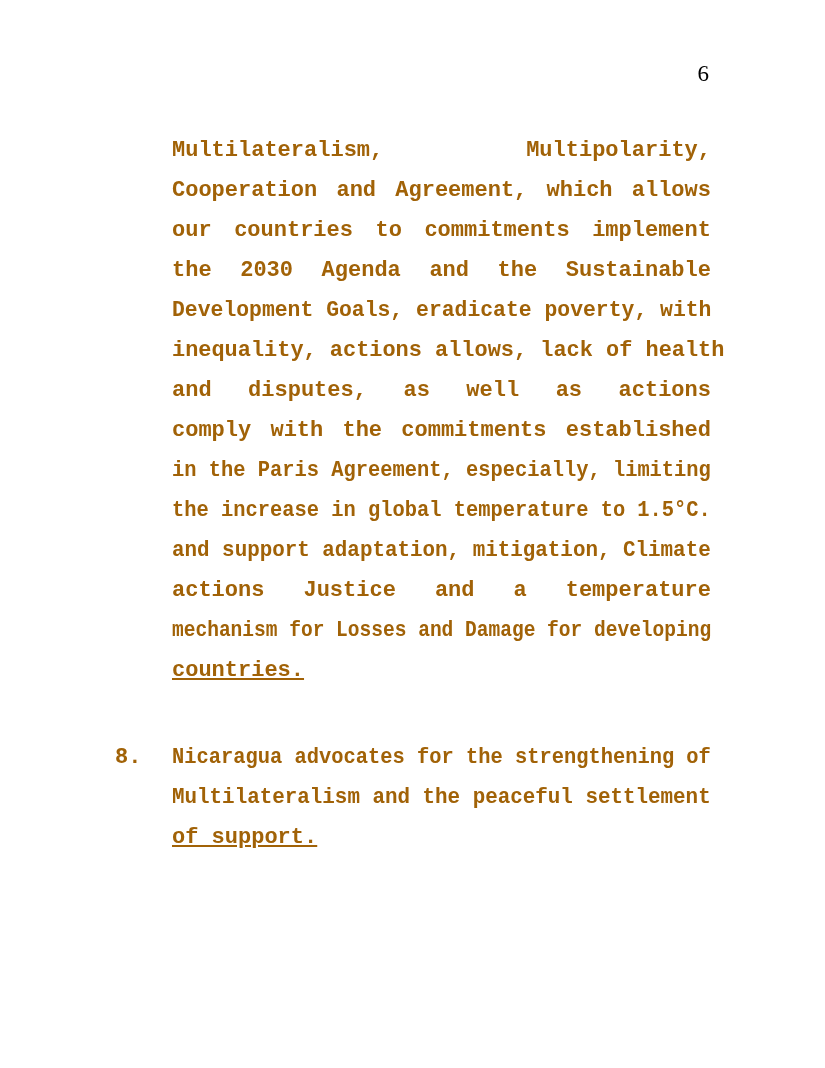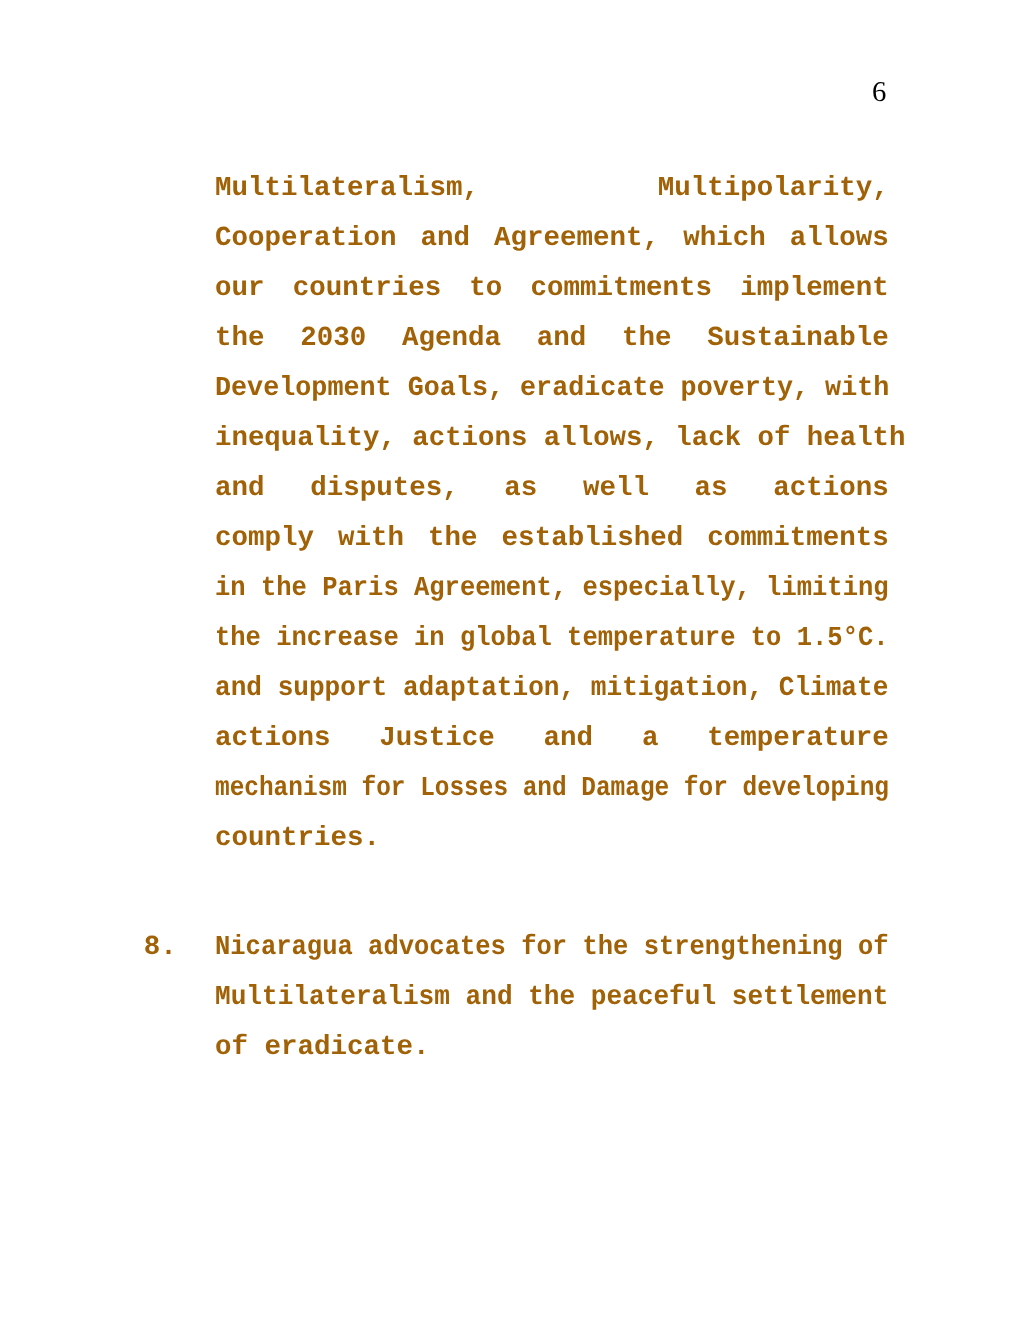"established" span.word { order: before "commitments" -> after "commitments" }
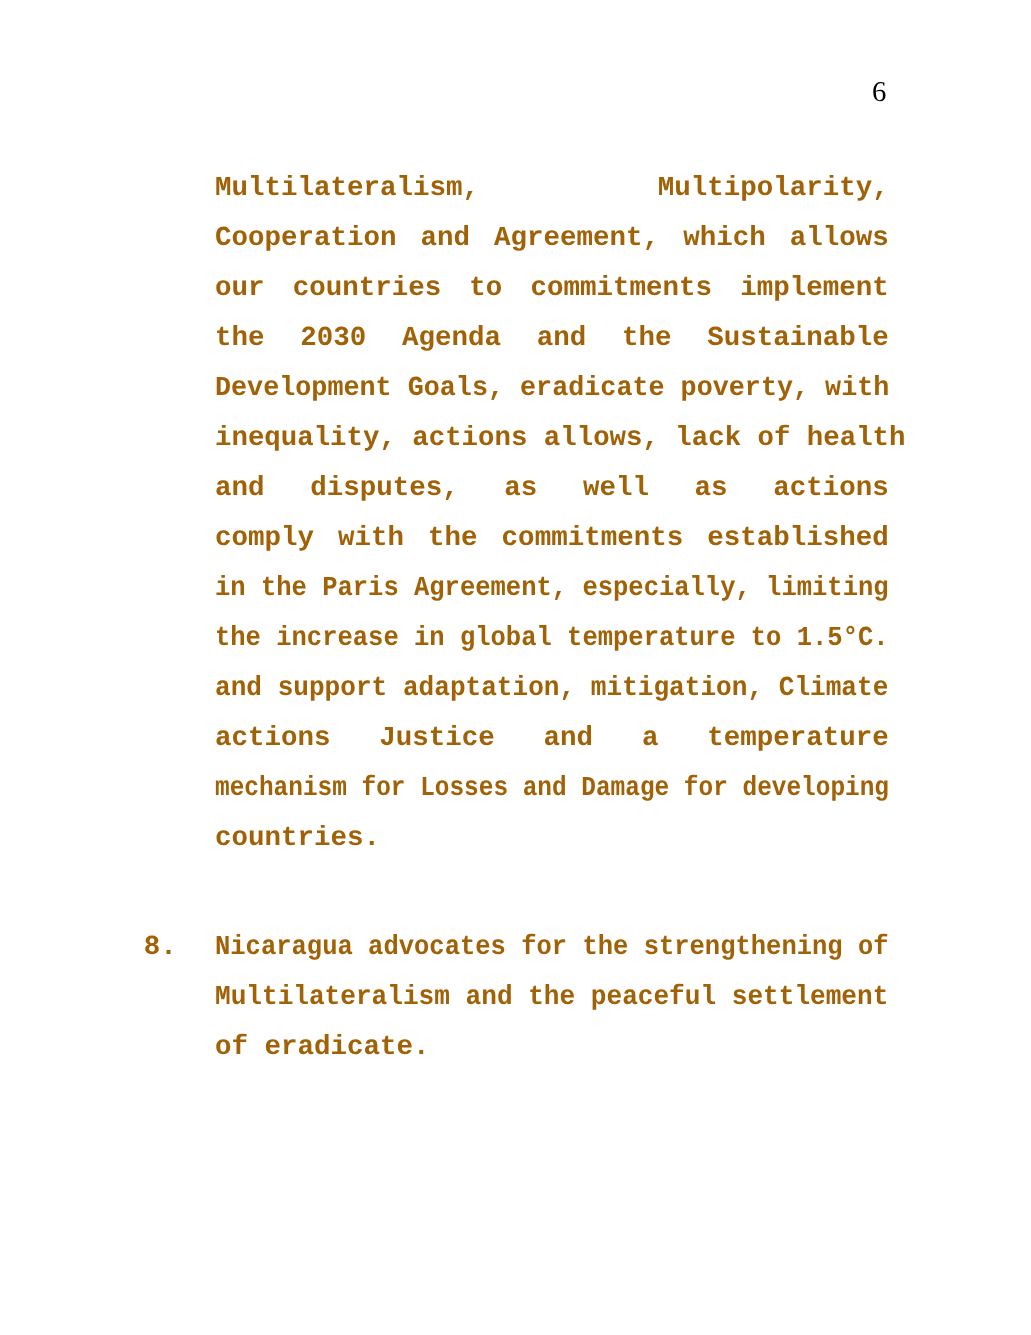"countries." .line.last { text-decoration: none -> underline }
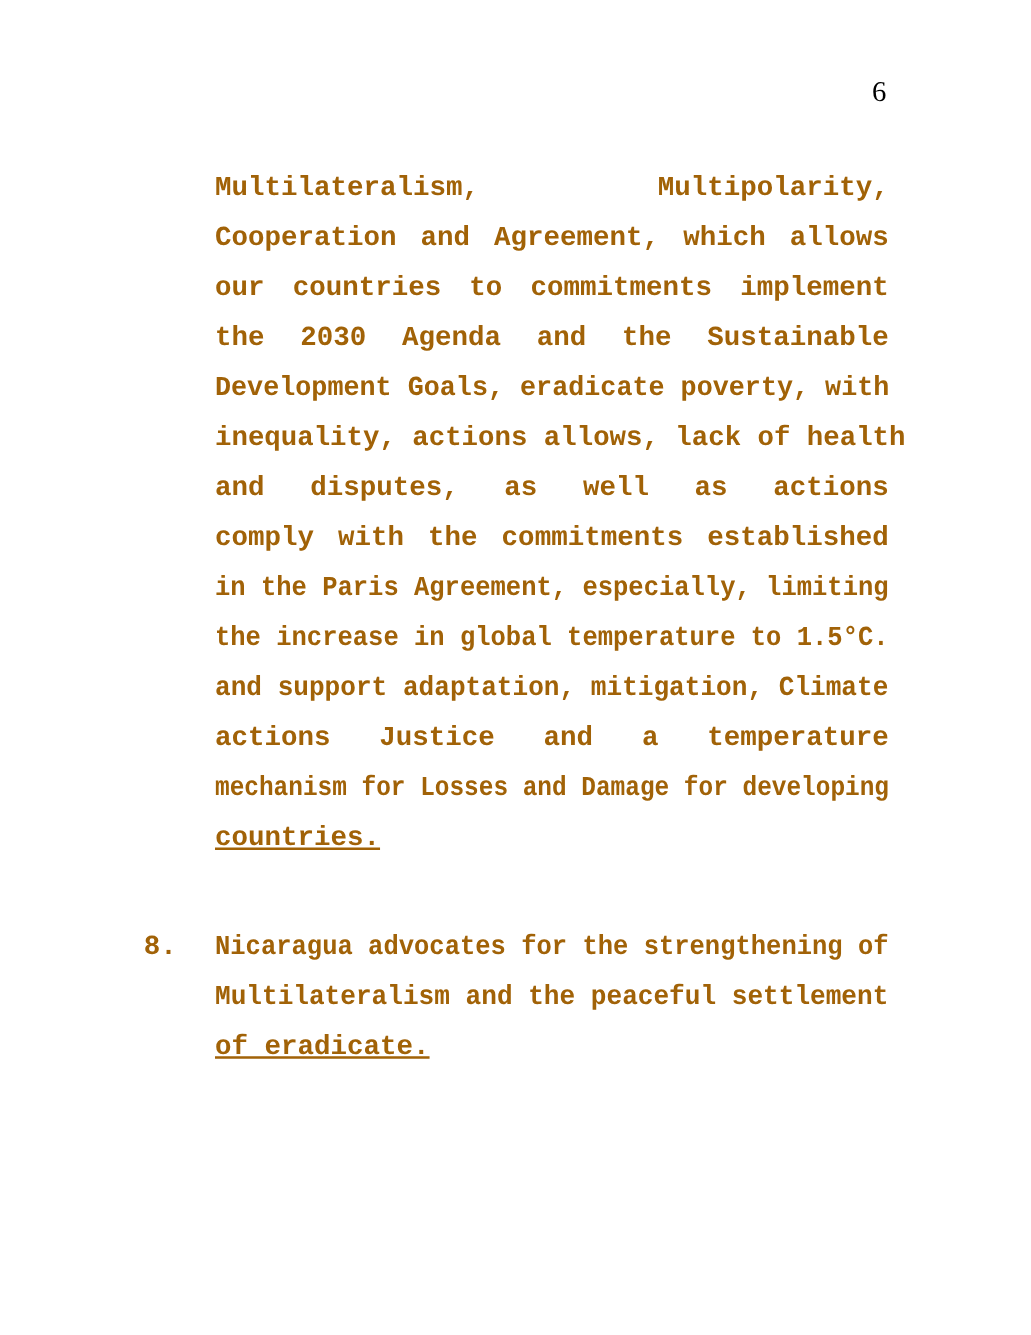"of eradicate." div.line { text: eradicate -> support }
